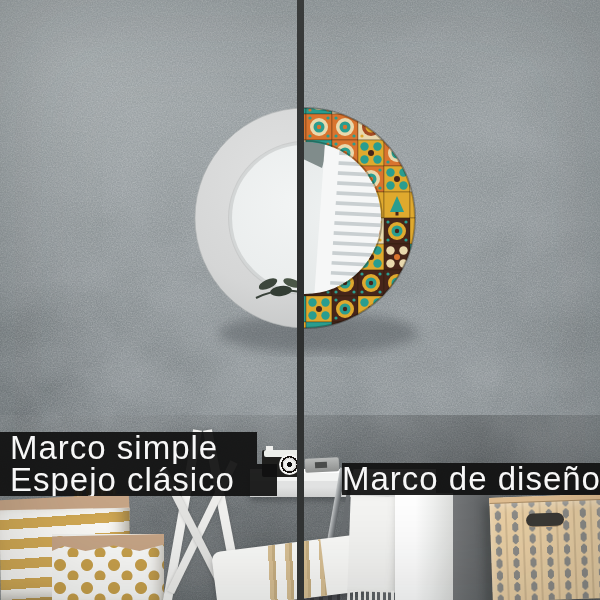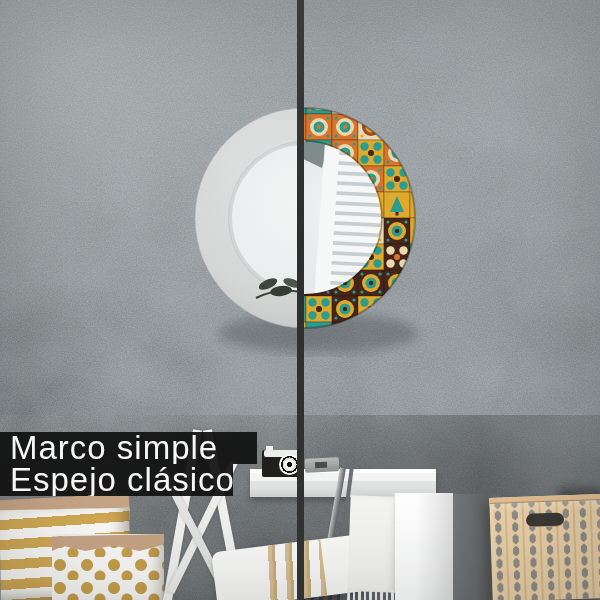"Espejo clásico" #bar-l2 { width: 233px -> 277px }
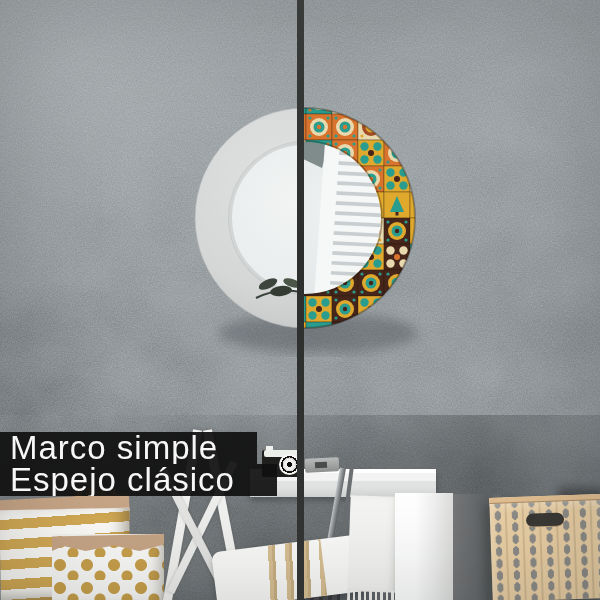"Marco de diseño" div.bar { html: none -> <div> <span>Marco de diseño</span> </div> }
